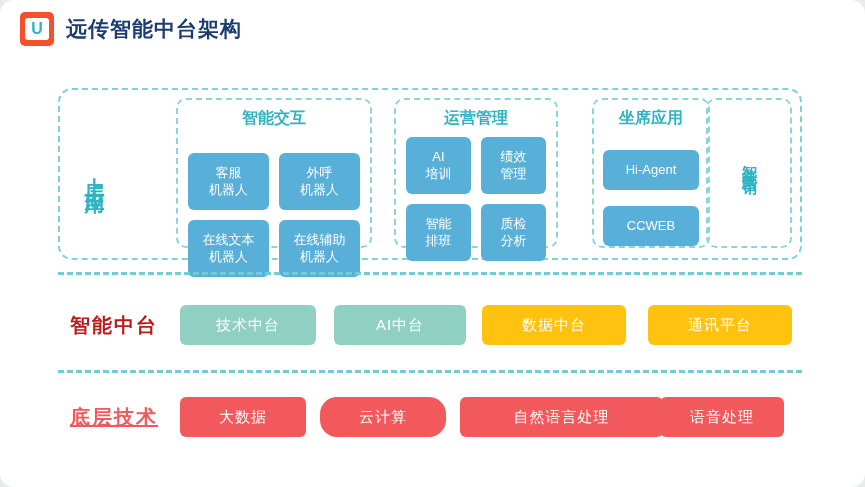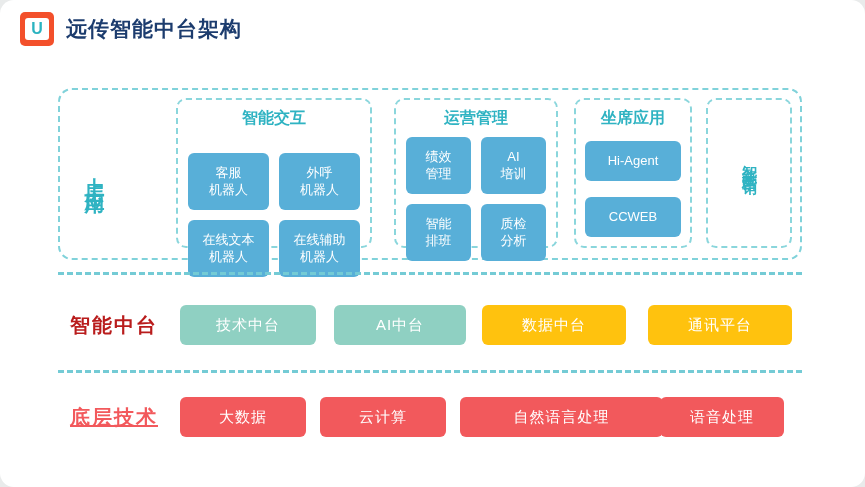"坐席应用" .g3 { justify-content: none -> space-between; left: 514px -> 532px }
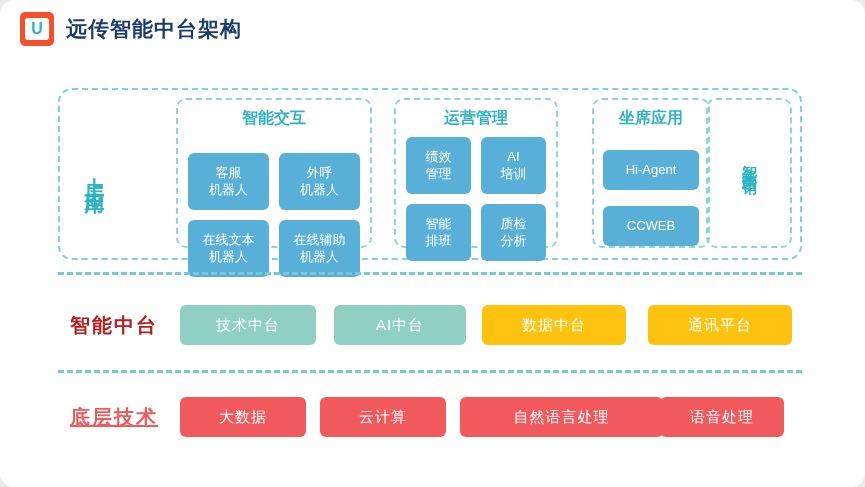"绩效" div.blk { order: before "AI" -> after "AI" }
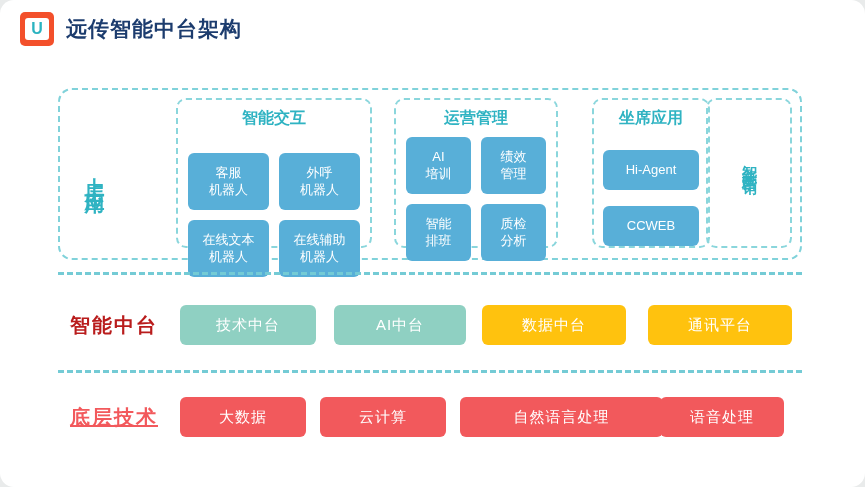"云计算" .p-cloud { border-radius: none -> 17px }
